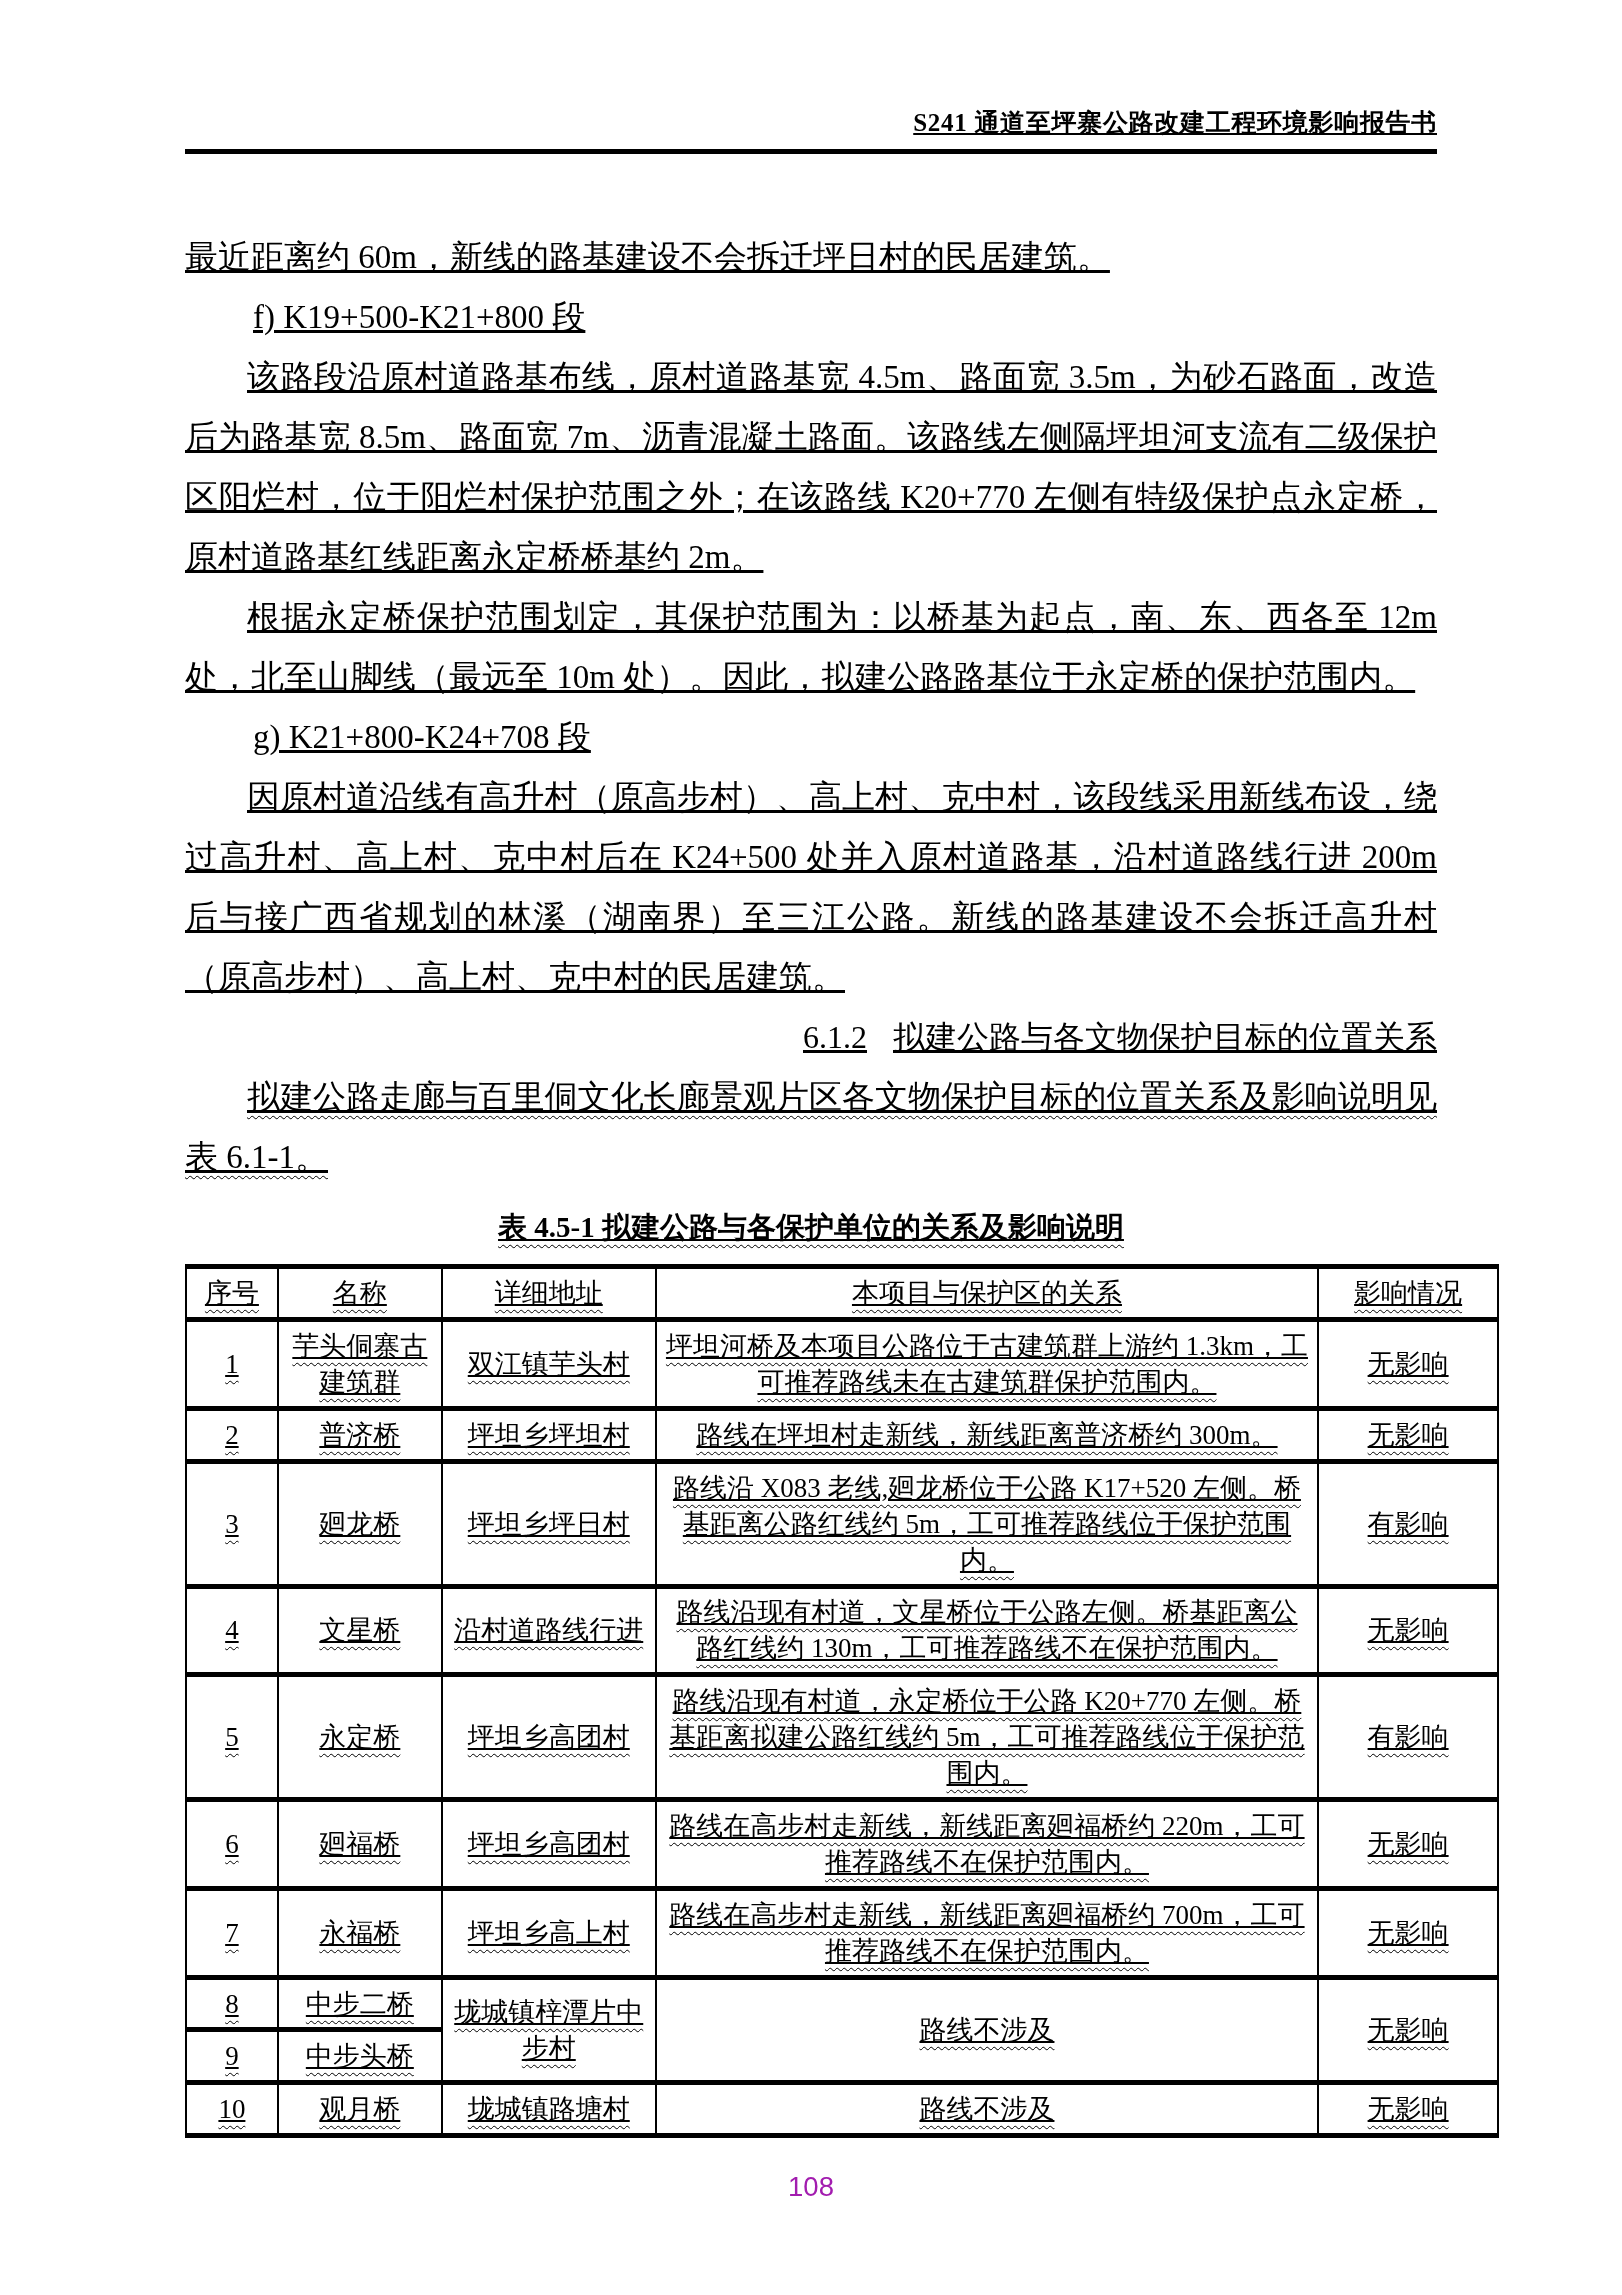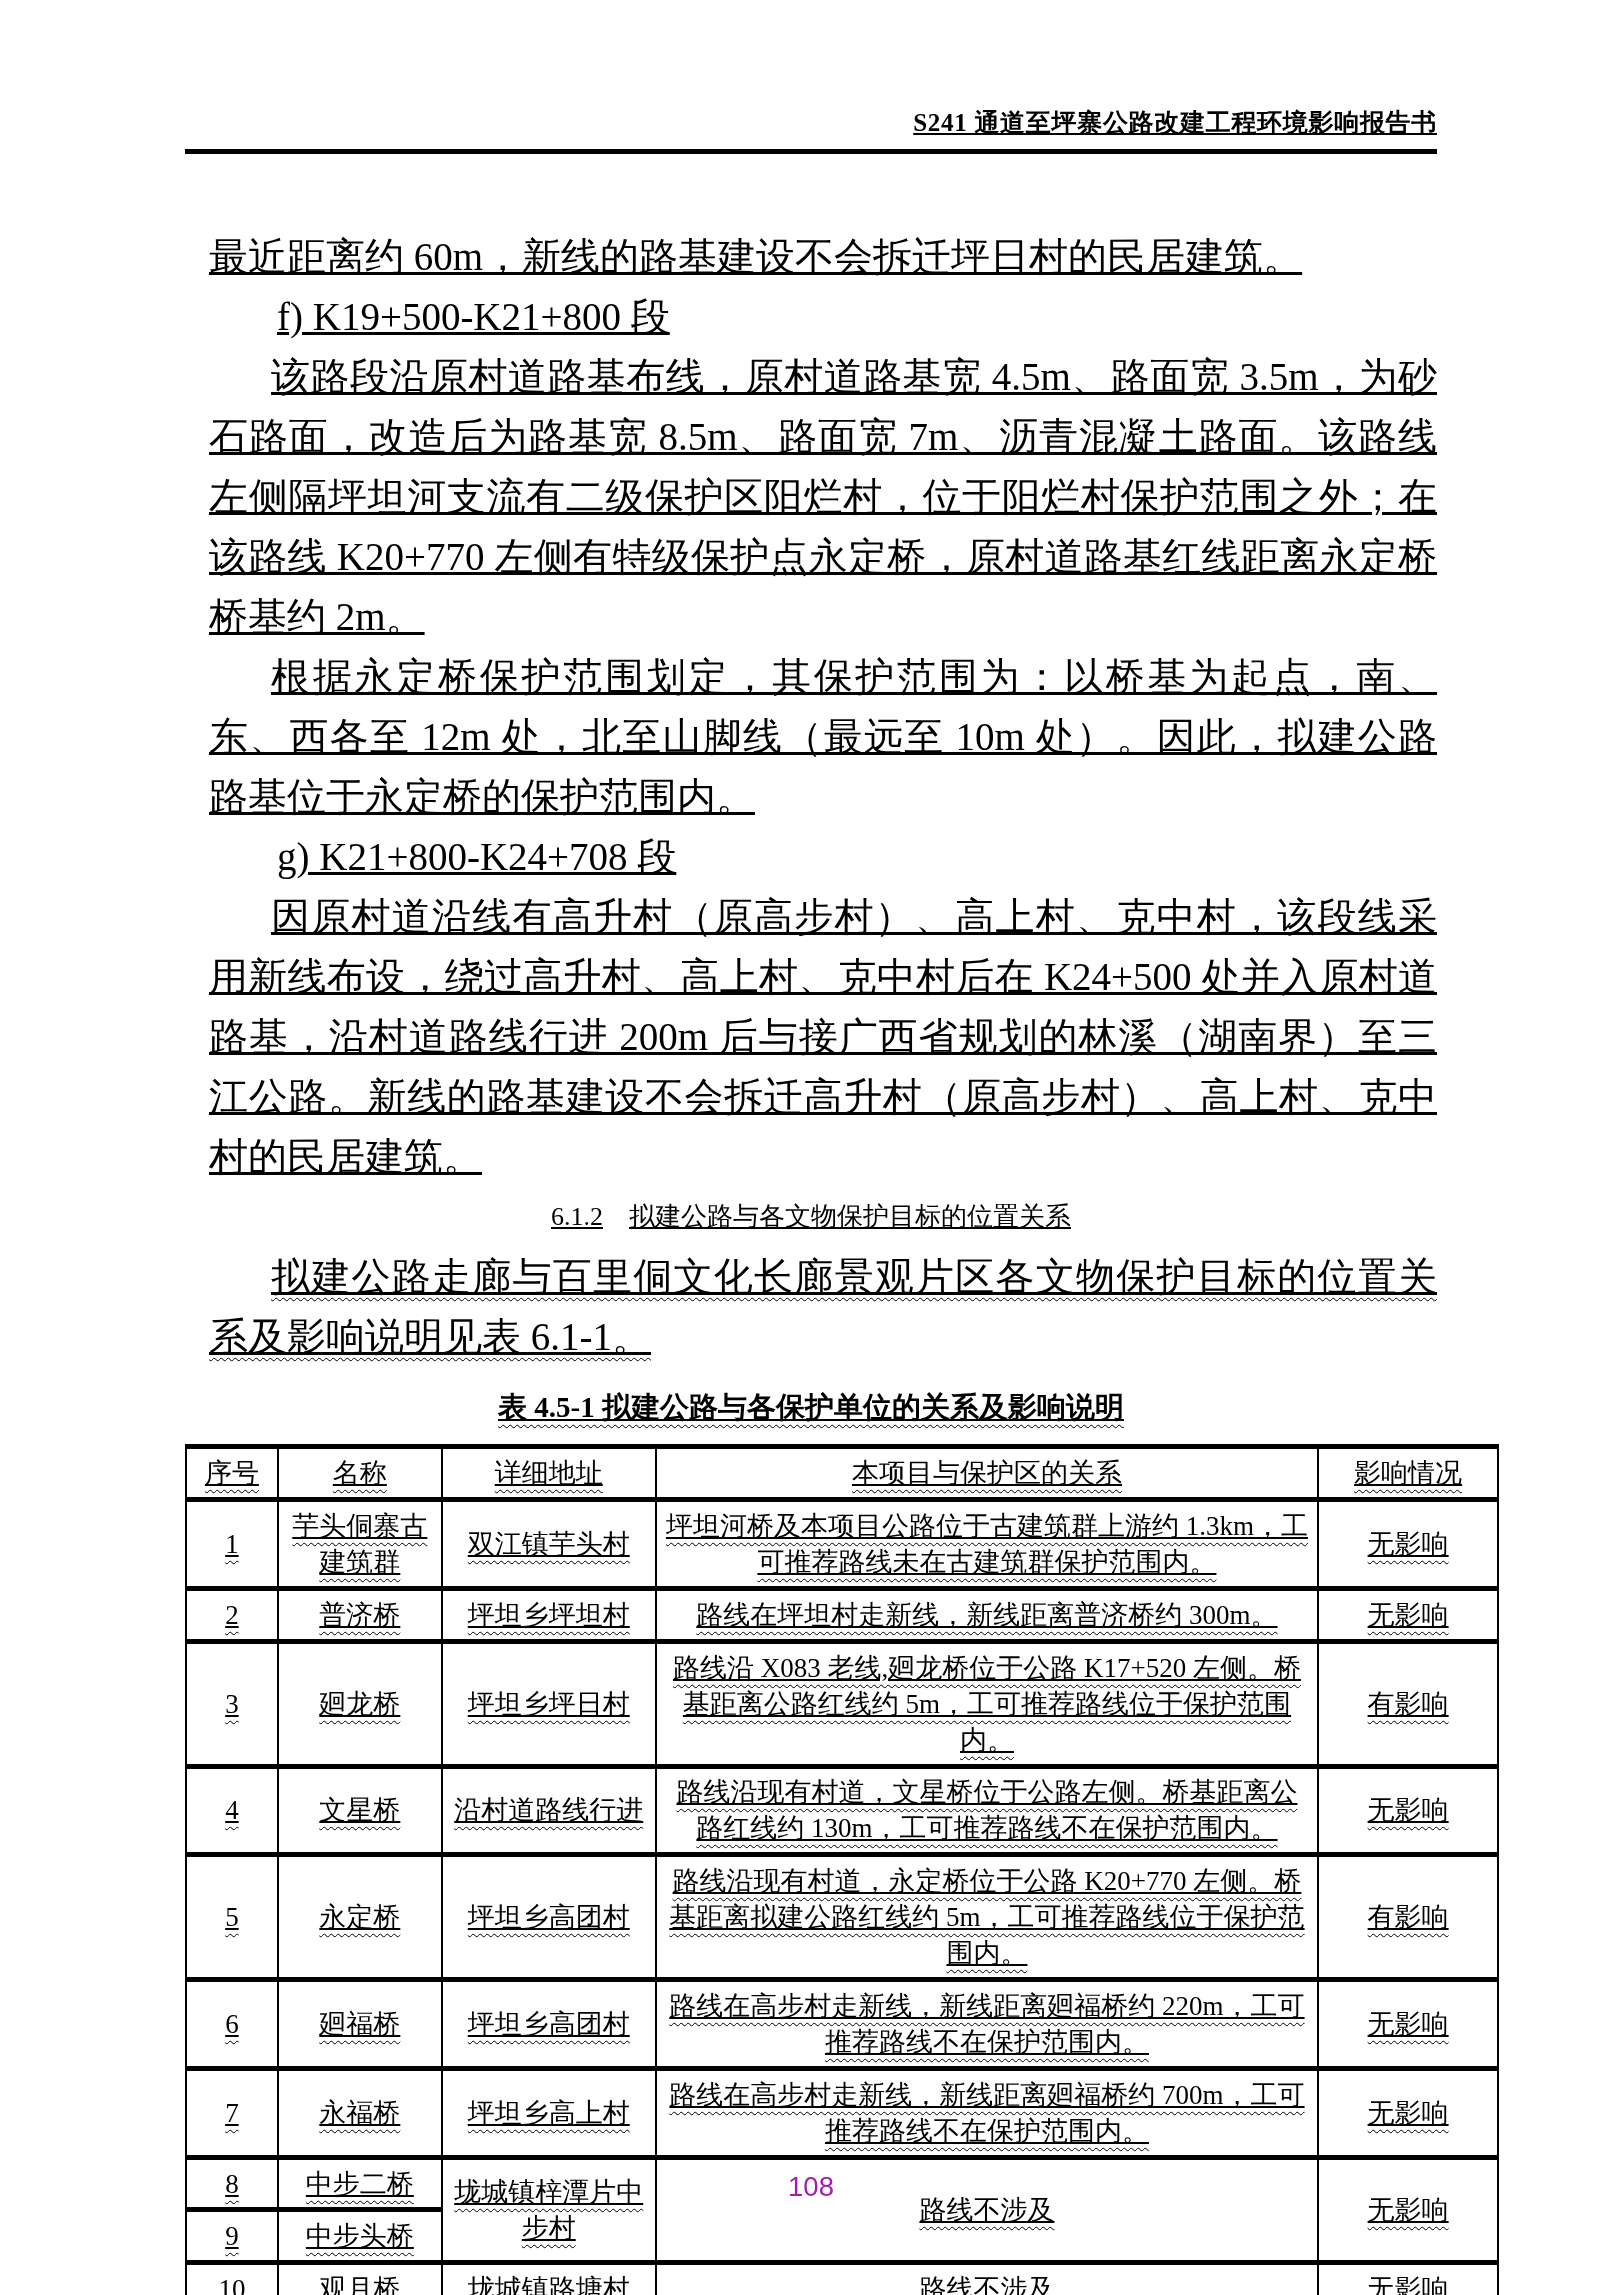"最近距离约 60m，新线的路基建设不会拆迁坪日村的民居建筑。" .para { font-size: 39px -> 33px; margin-left: 24px -> none }
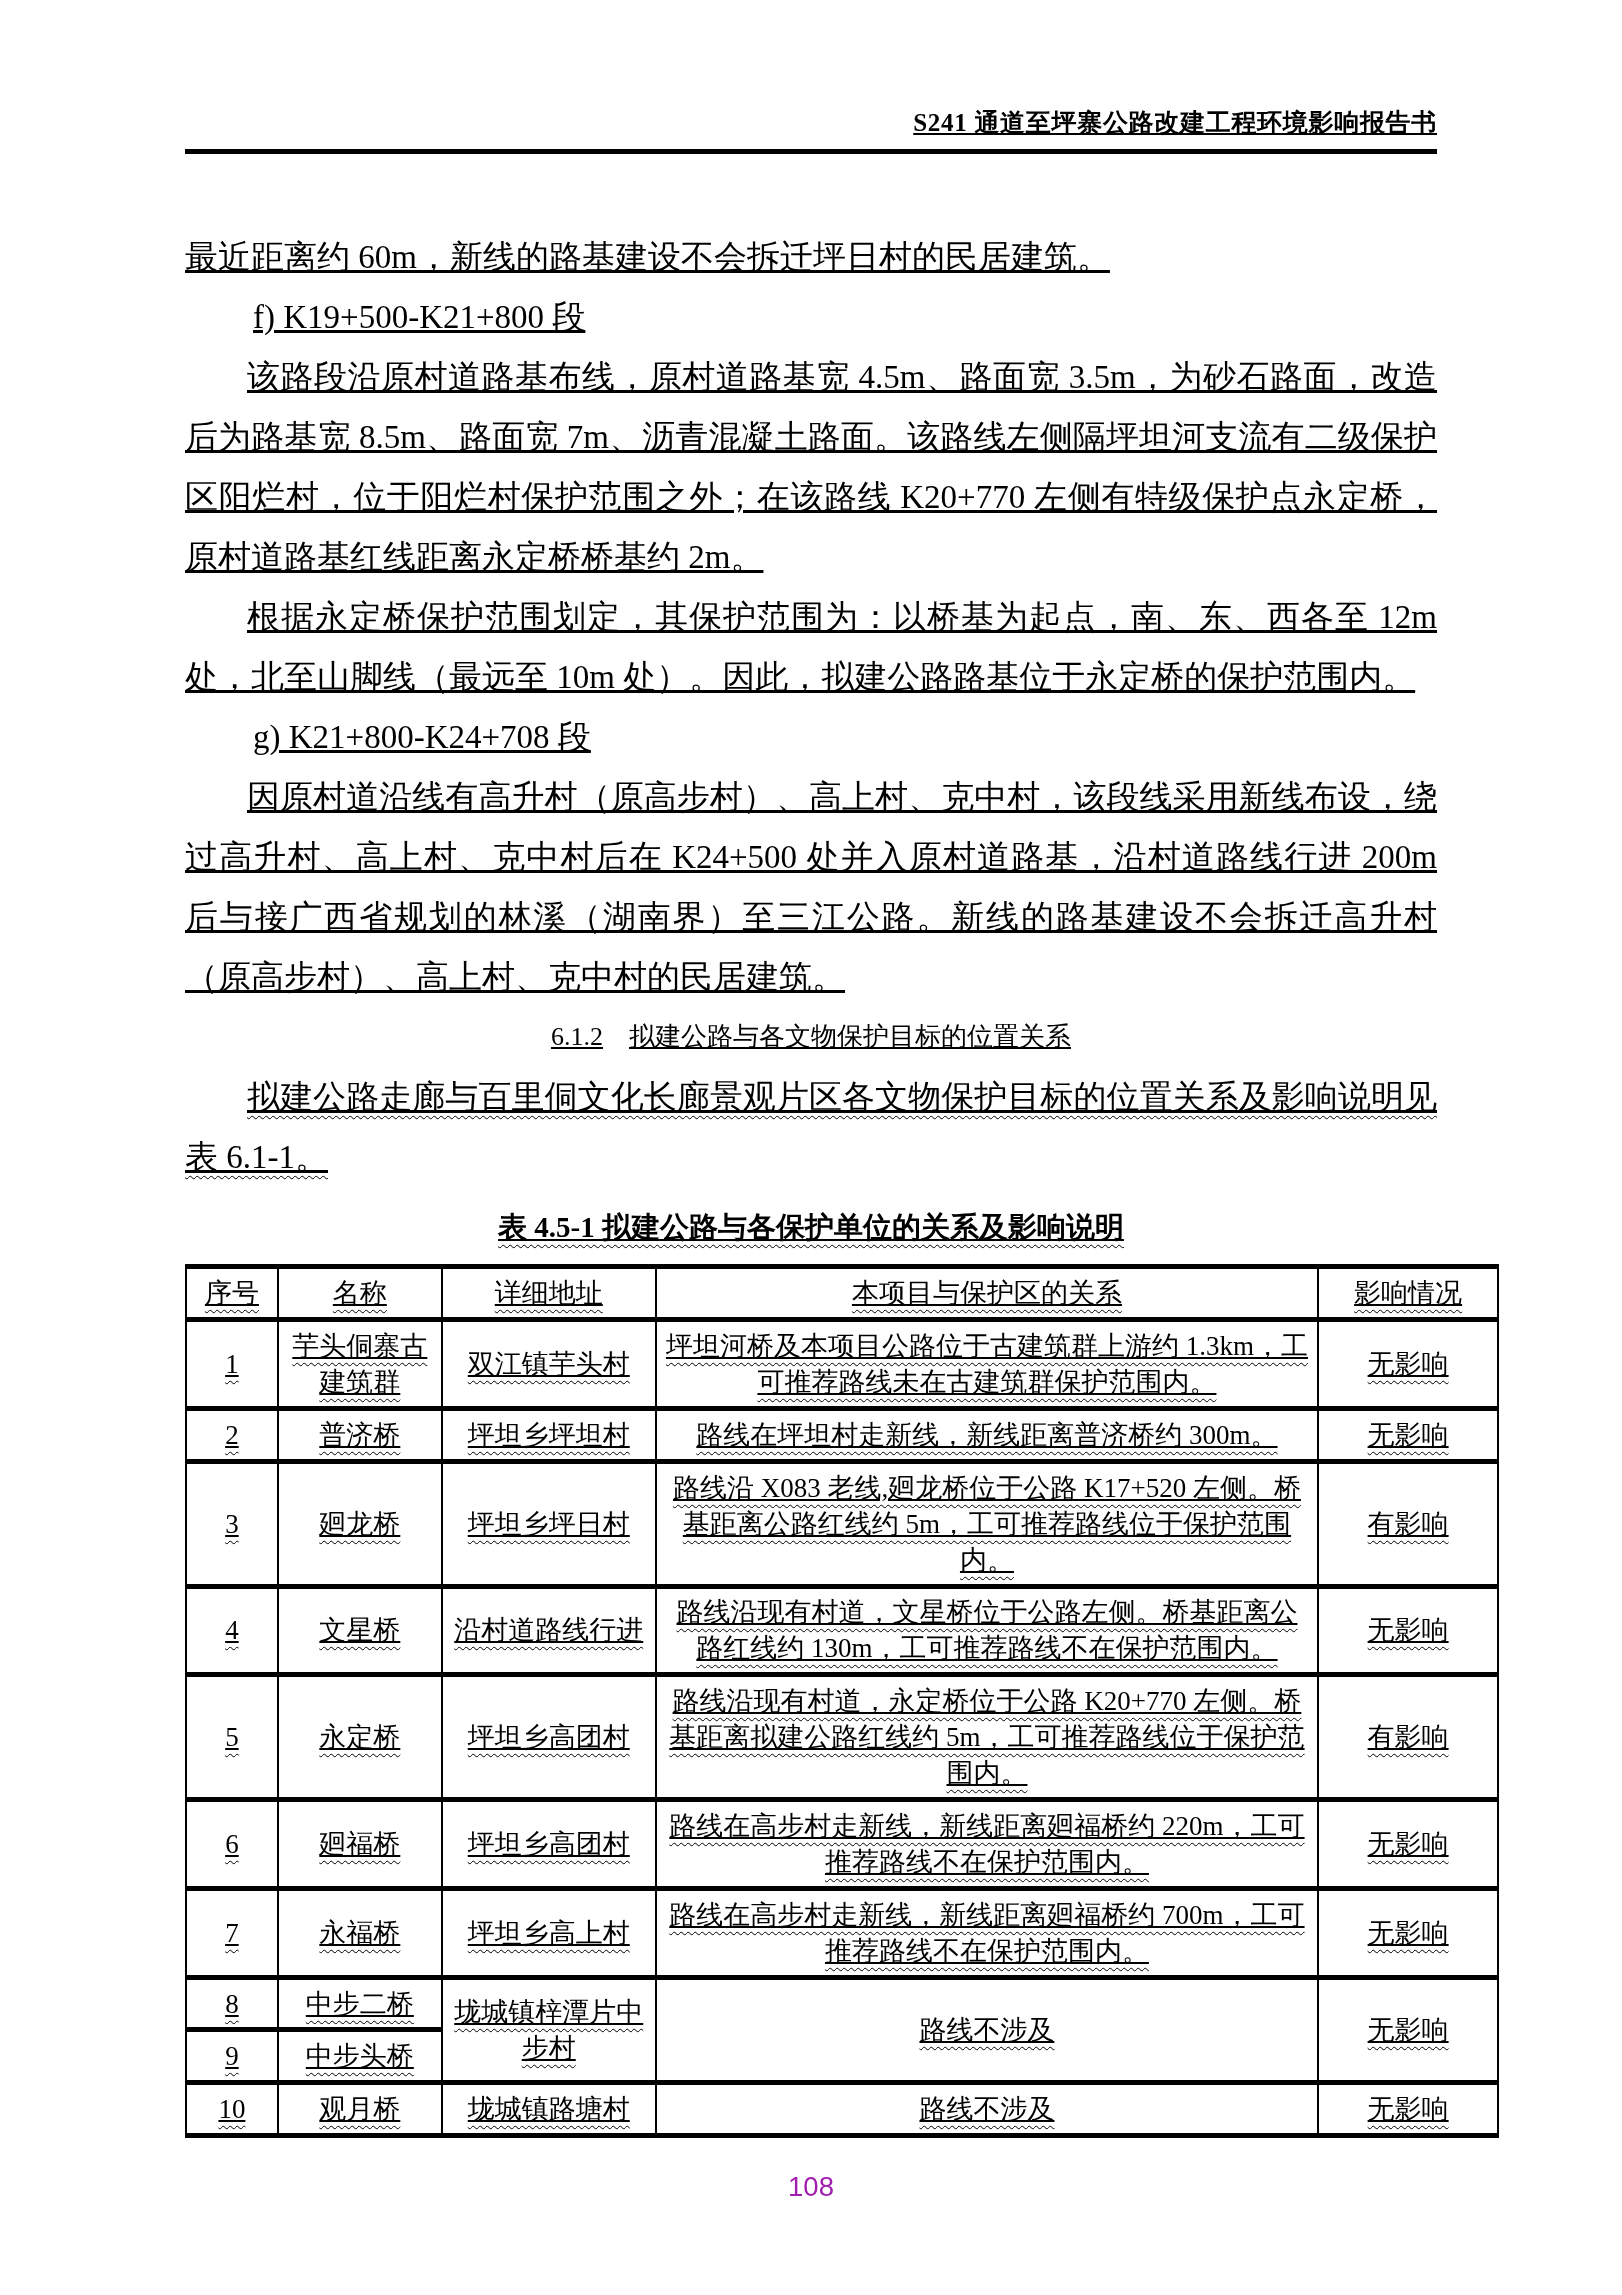"6.1.2 拟建公路与各文物保护目标的位置关系" .section-heading { font-size: 26px -> 32px; text-align: center -> right }
